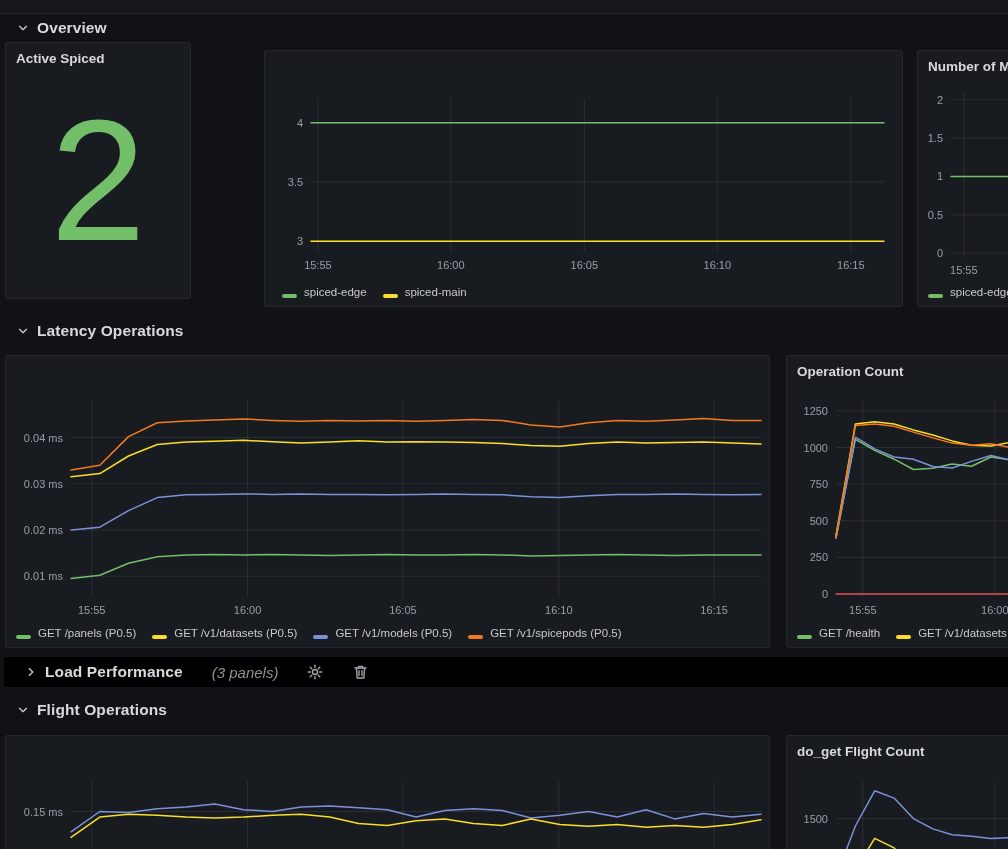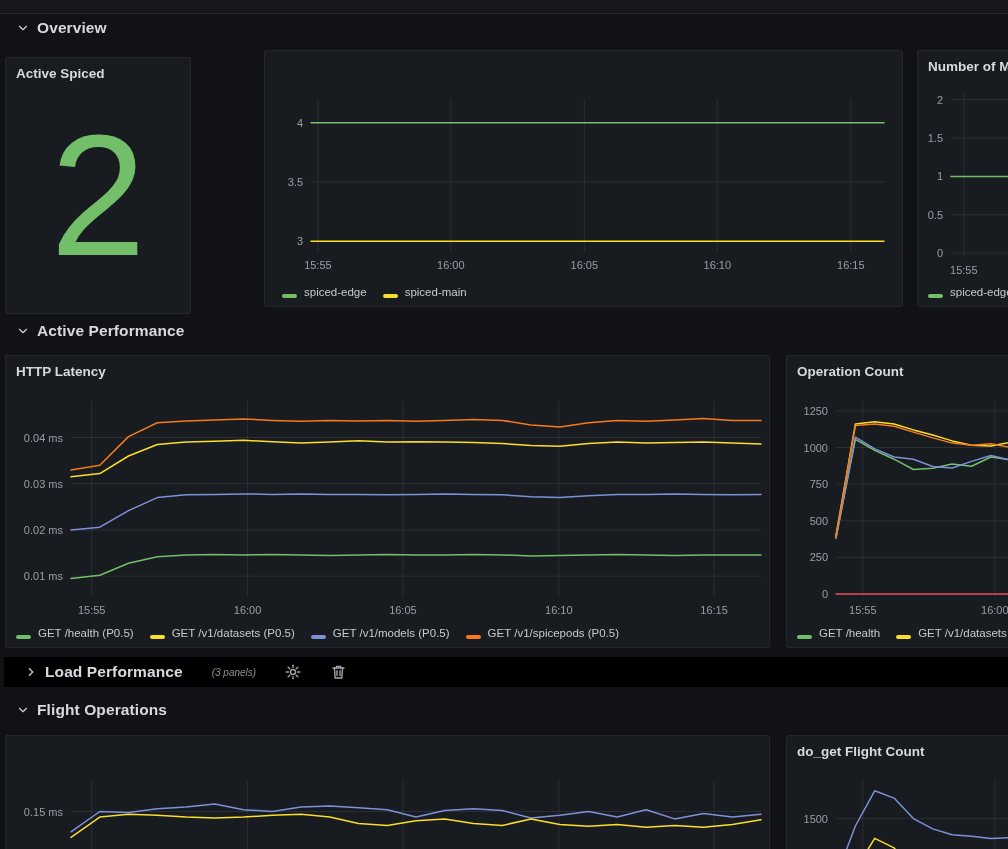"Active Spiced" div.panel { top: 57px -> 42px }
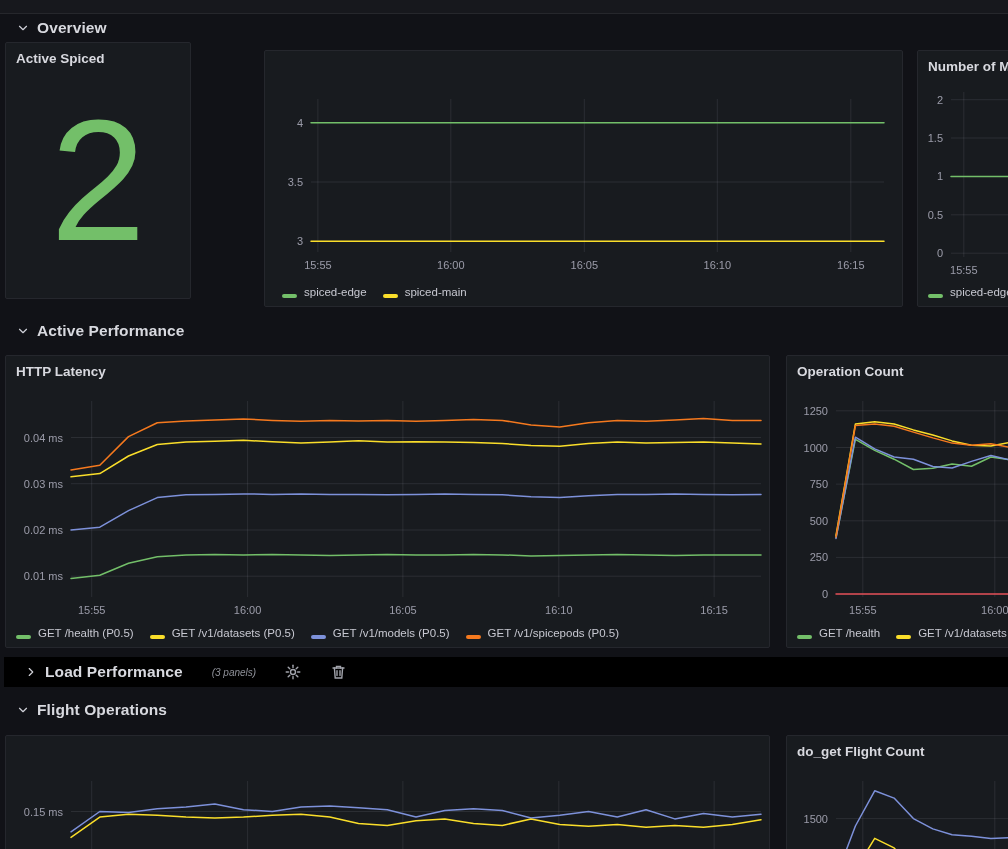"Active Performance" span.section-title { text: Active Performance -> Latency Operations }
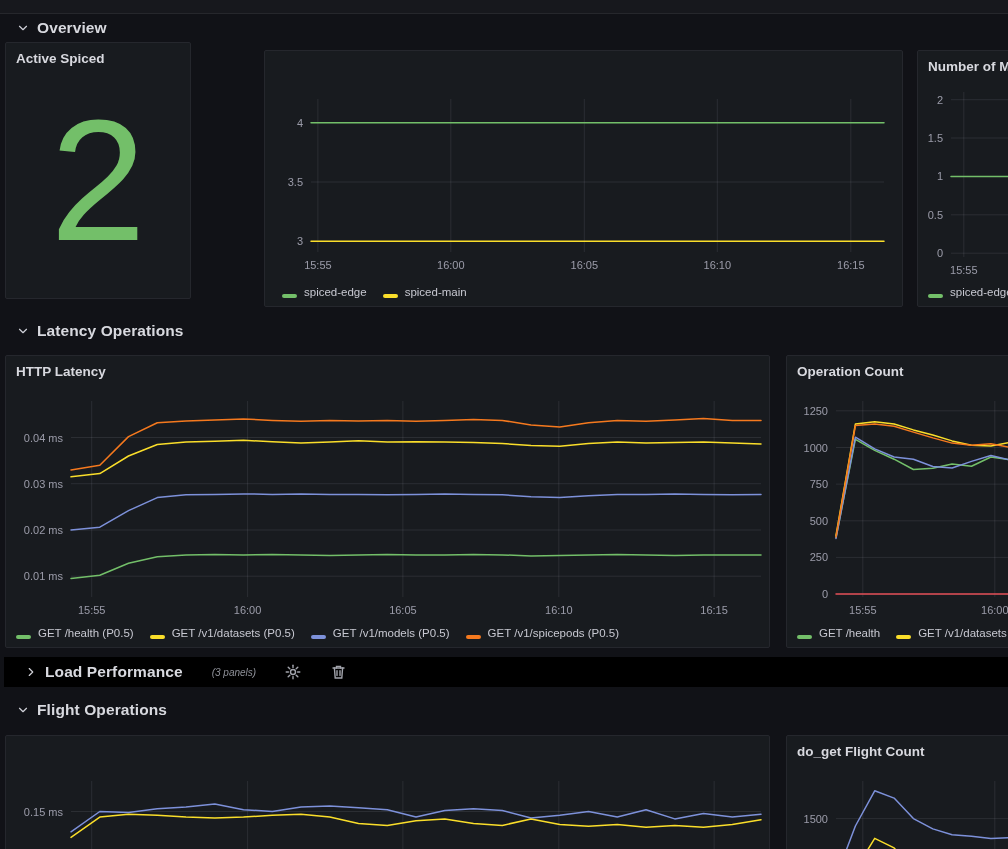"HTTP Latency" div.panel-title { html: <div>HTTP Latency</div> -> none }
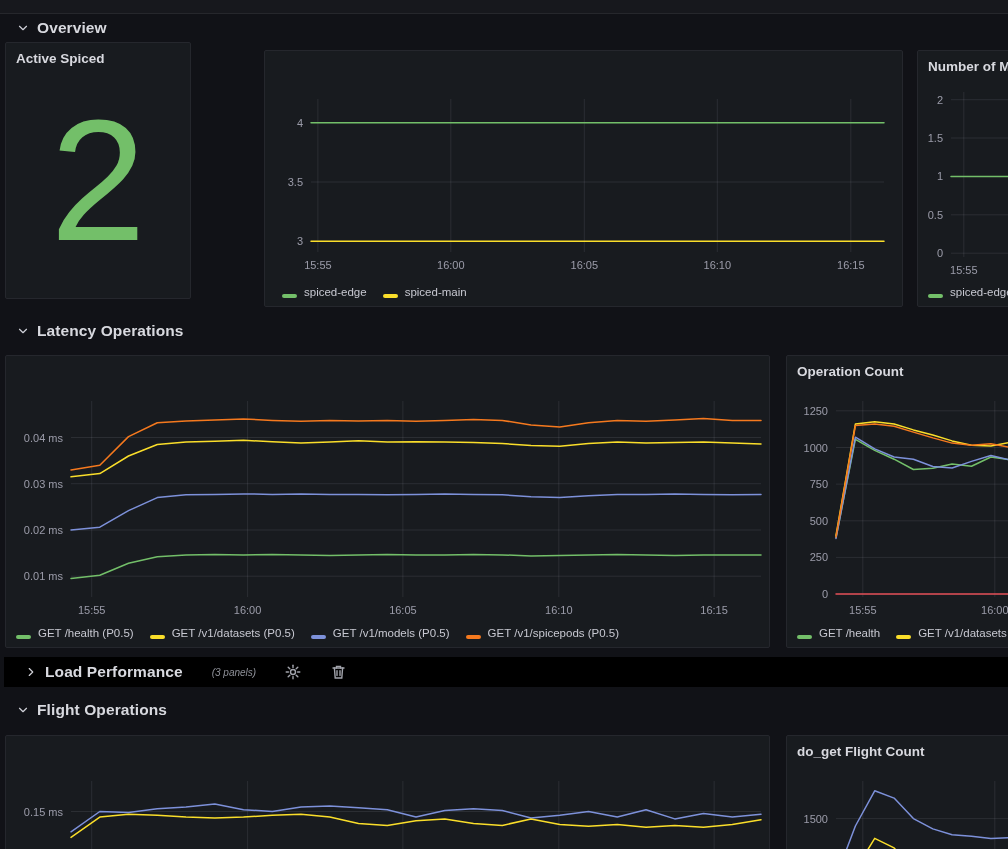"GET /health (P0.5)" span { text: /health -> /panels }
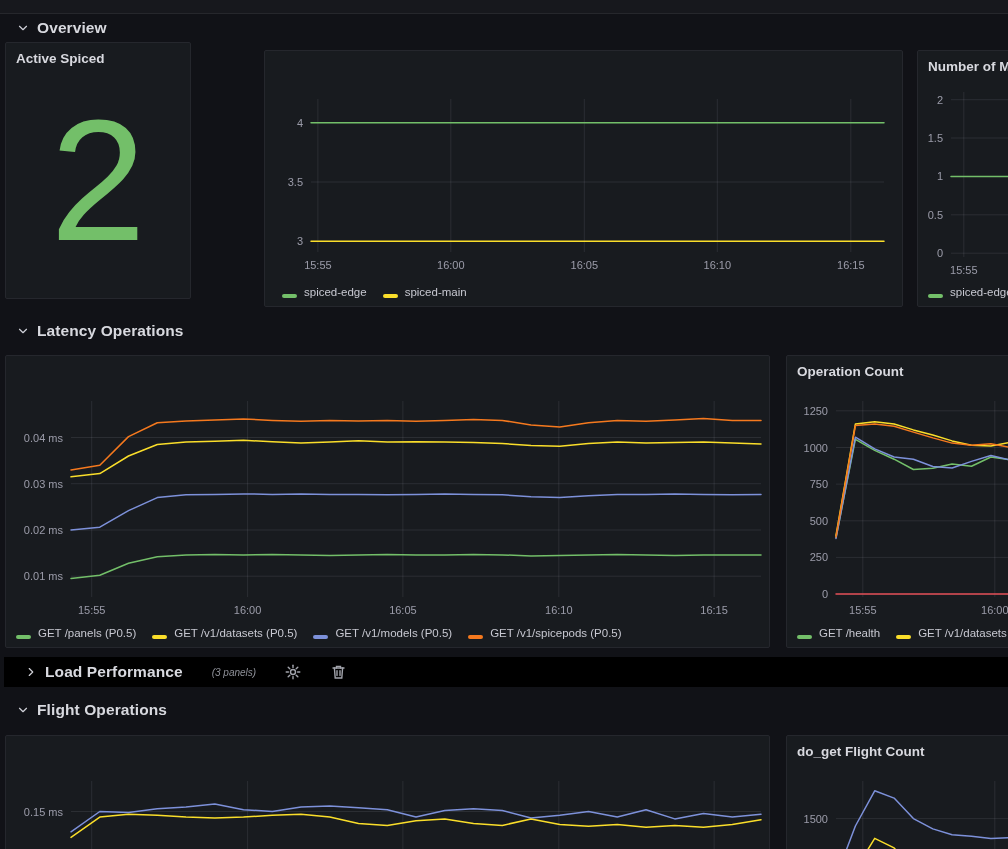"(3 panels)" .panels-note { font-size: 10px -> 15px }
